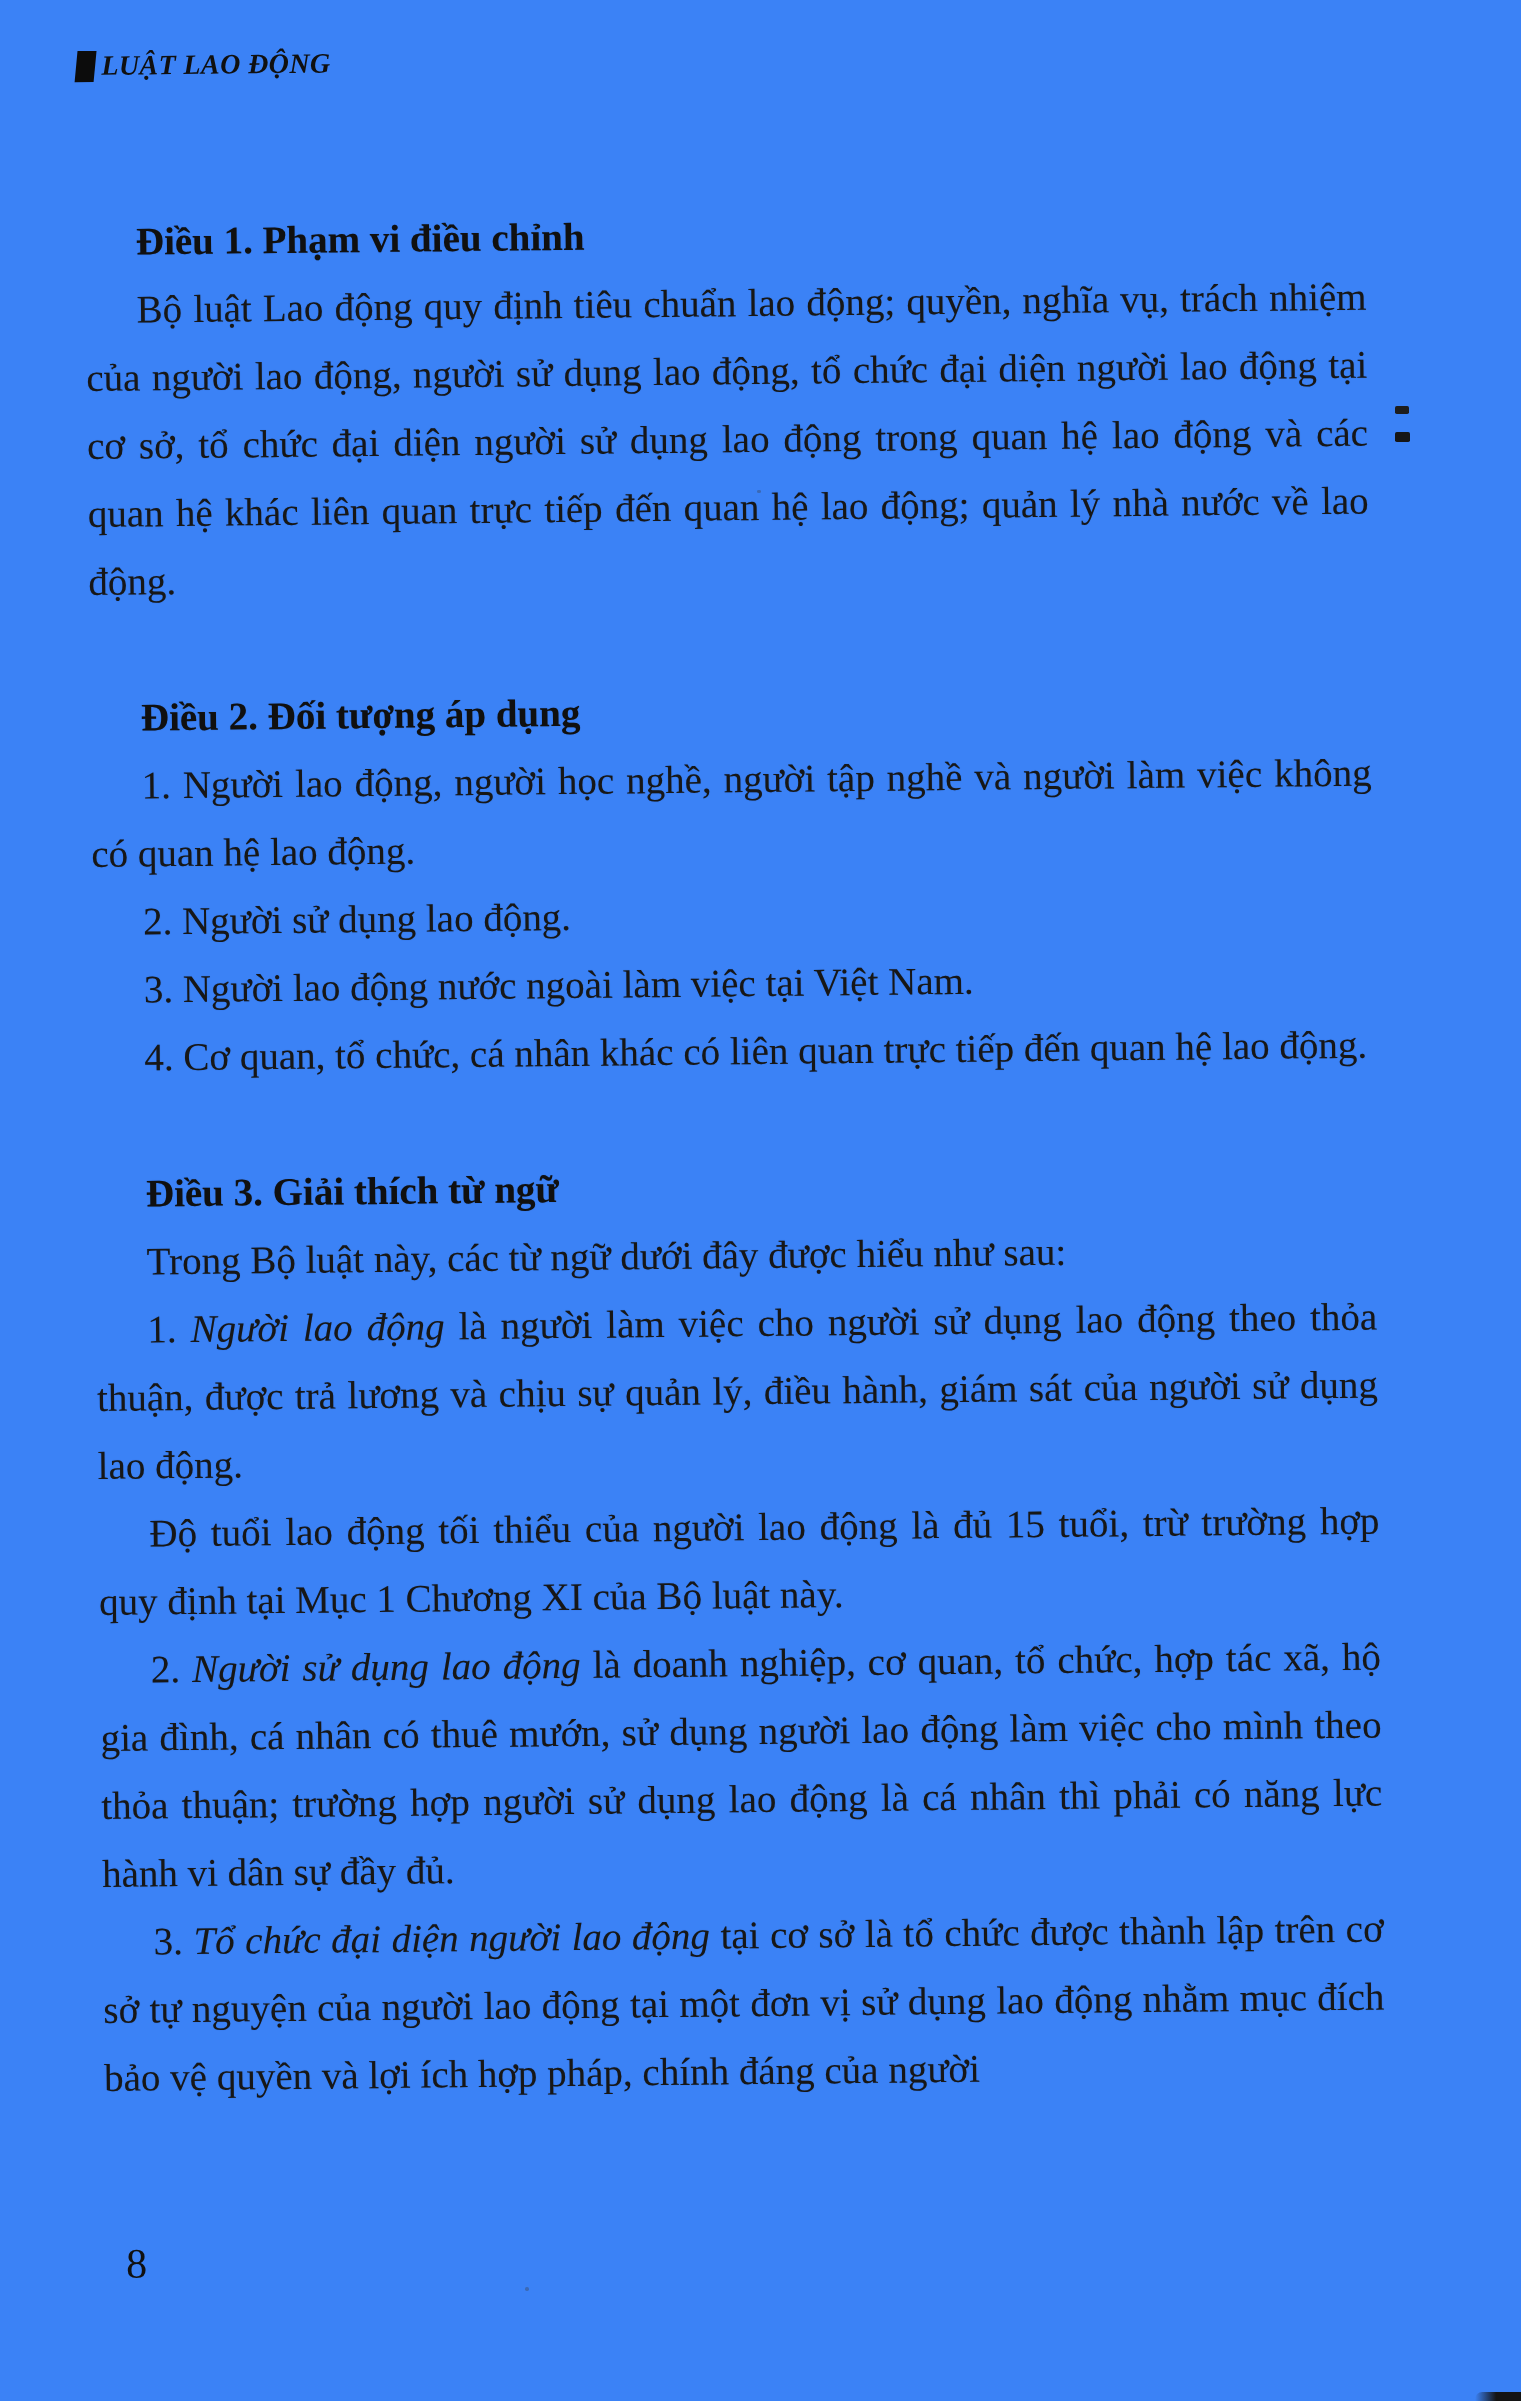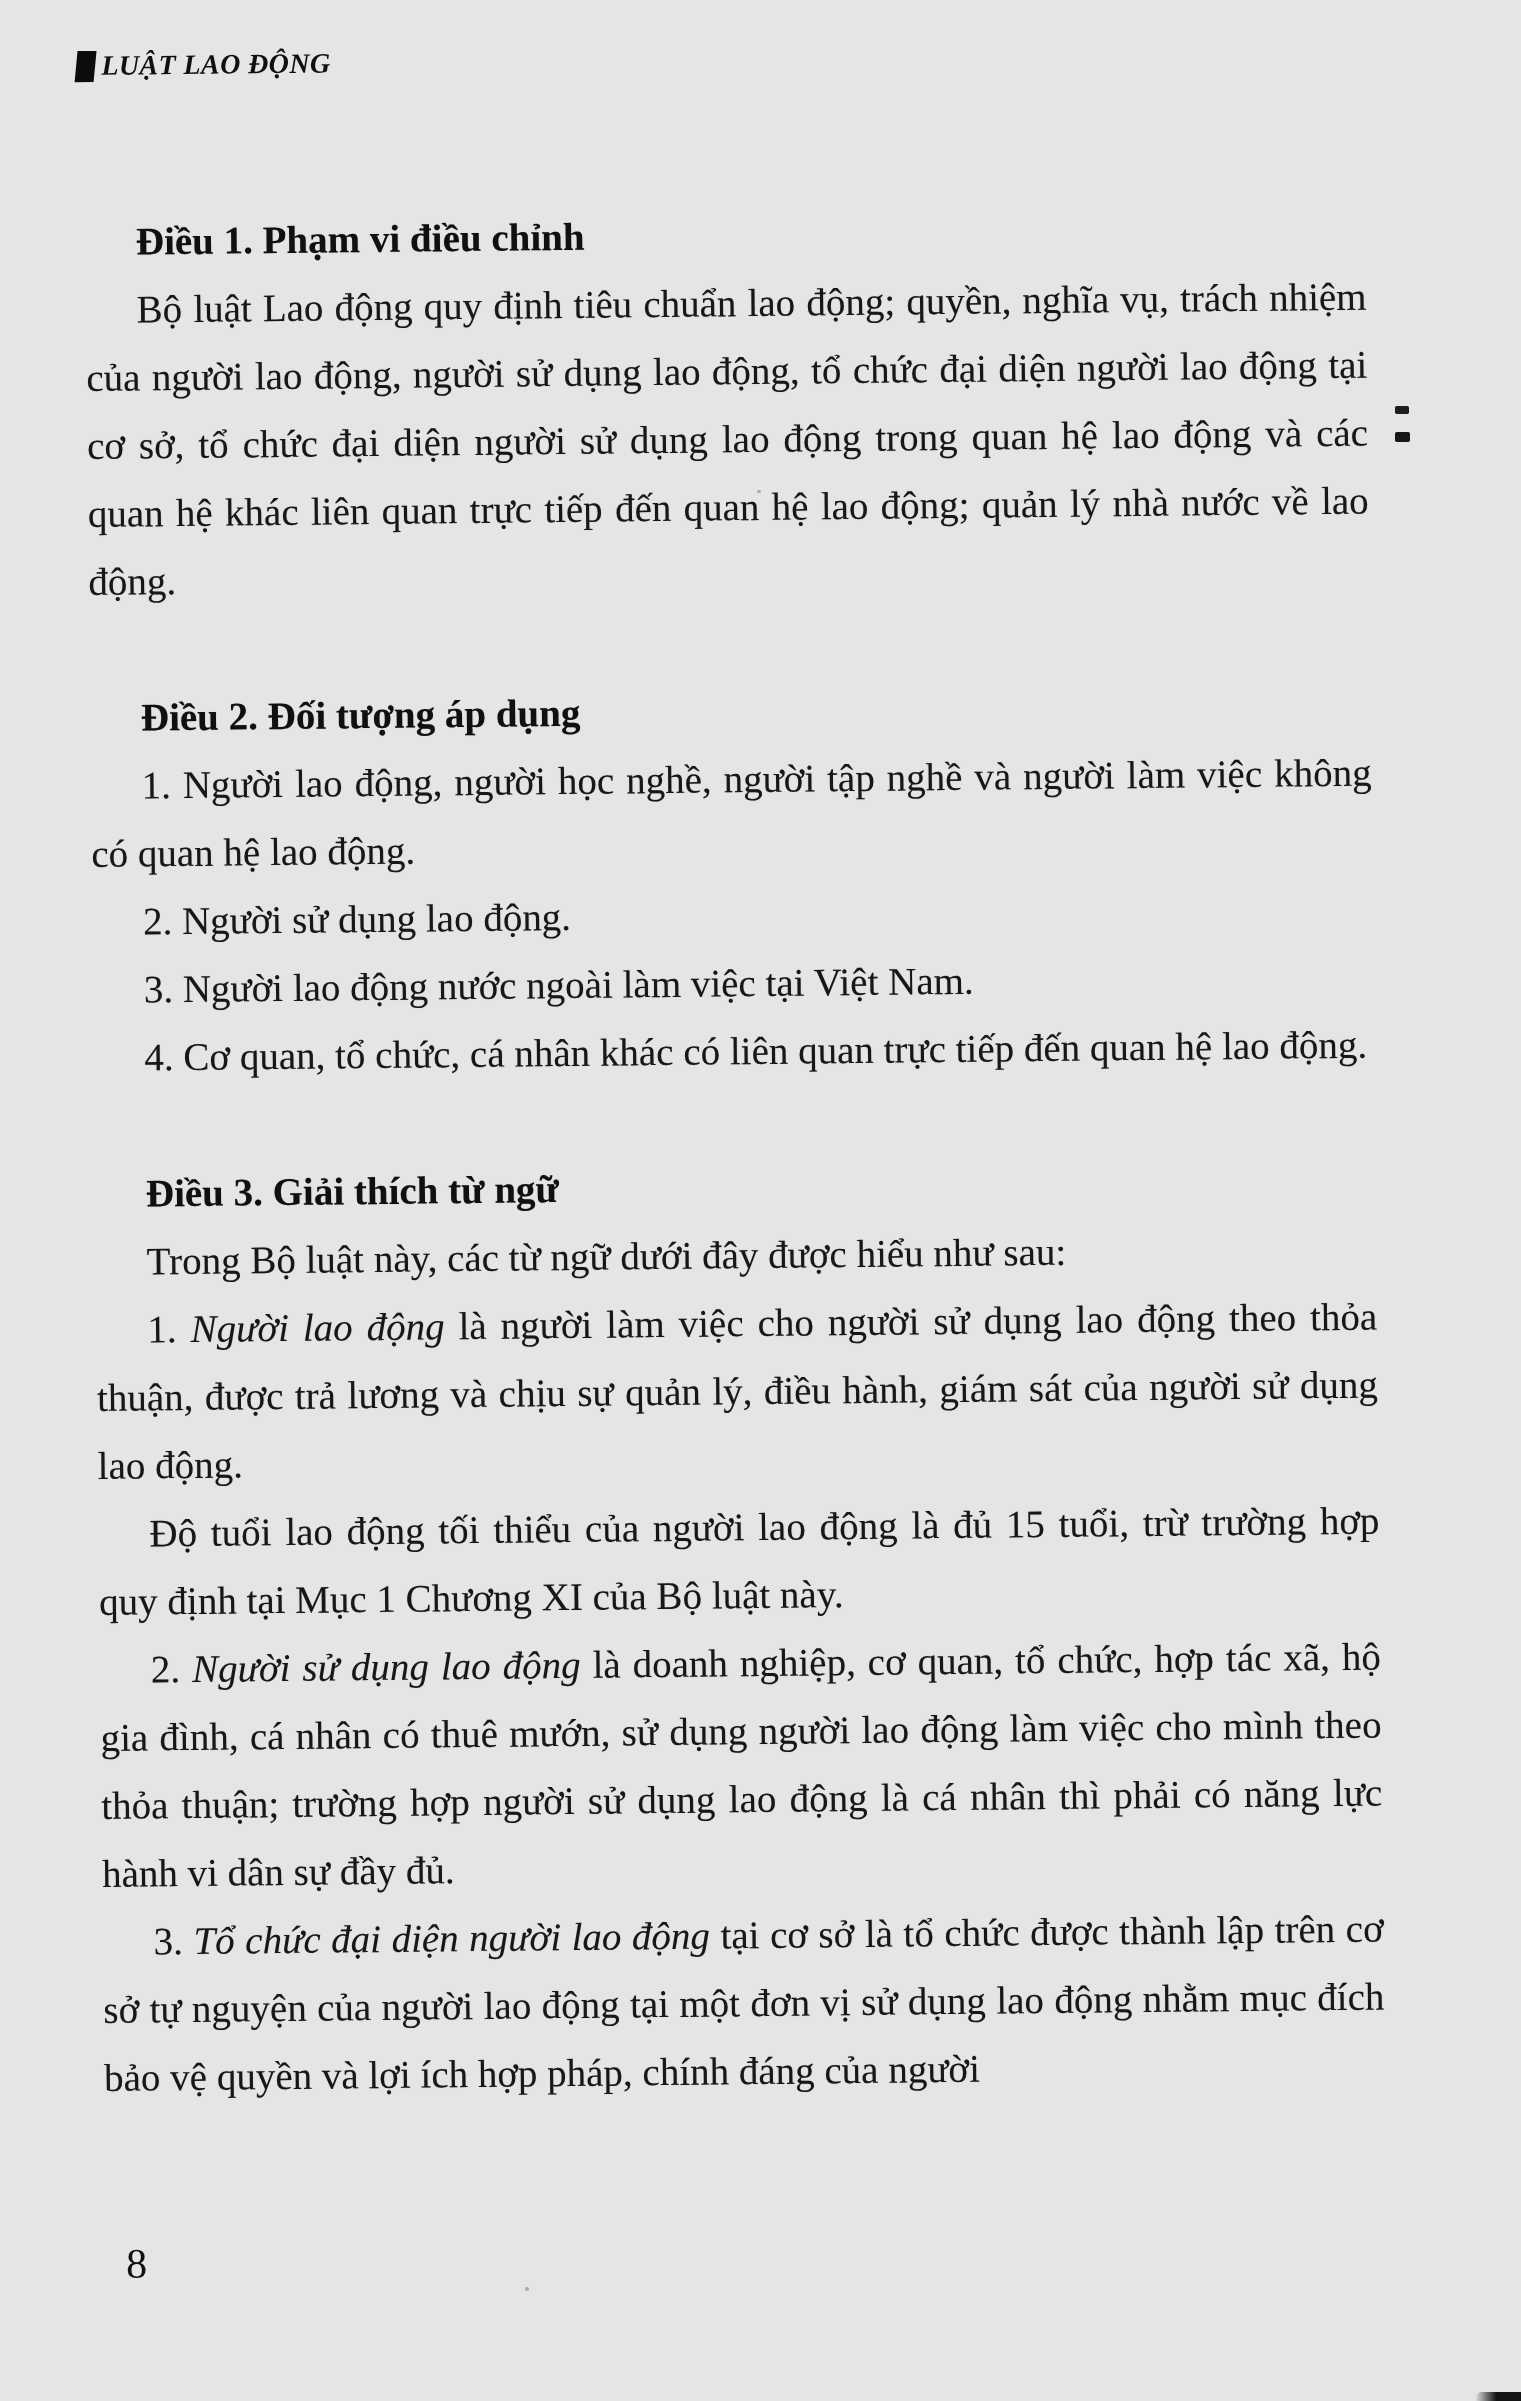"LUẬT LAO ĐỘNG" .sheet { background: #e5e5e5 -> #3b82f6 }
